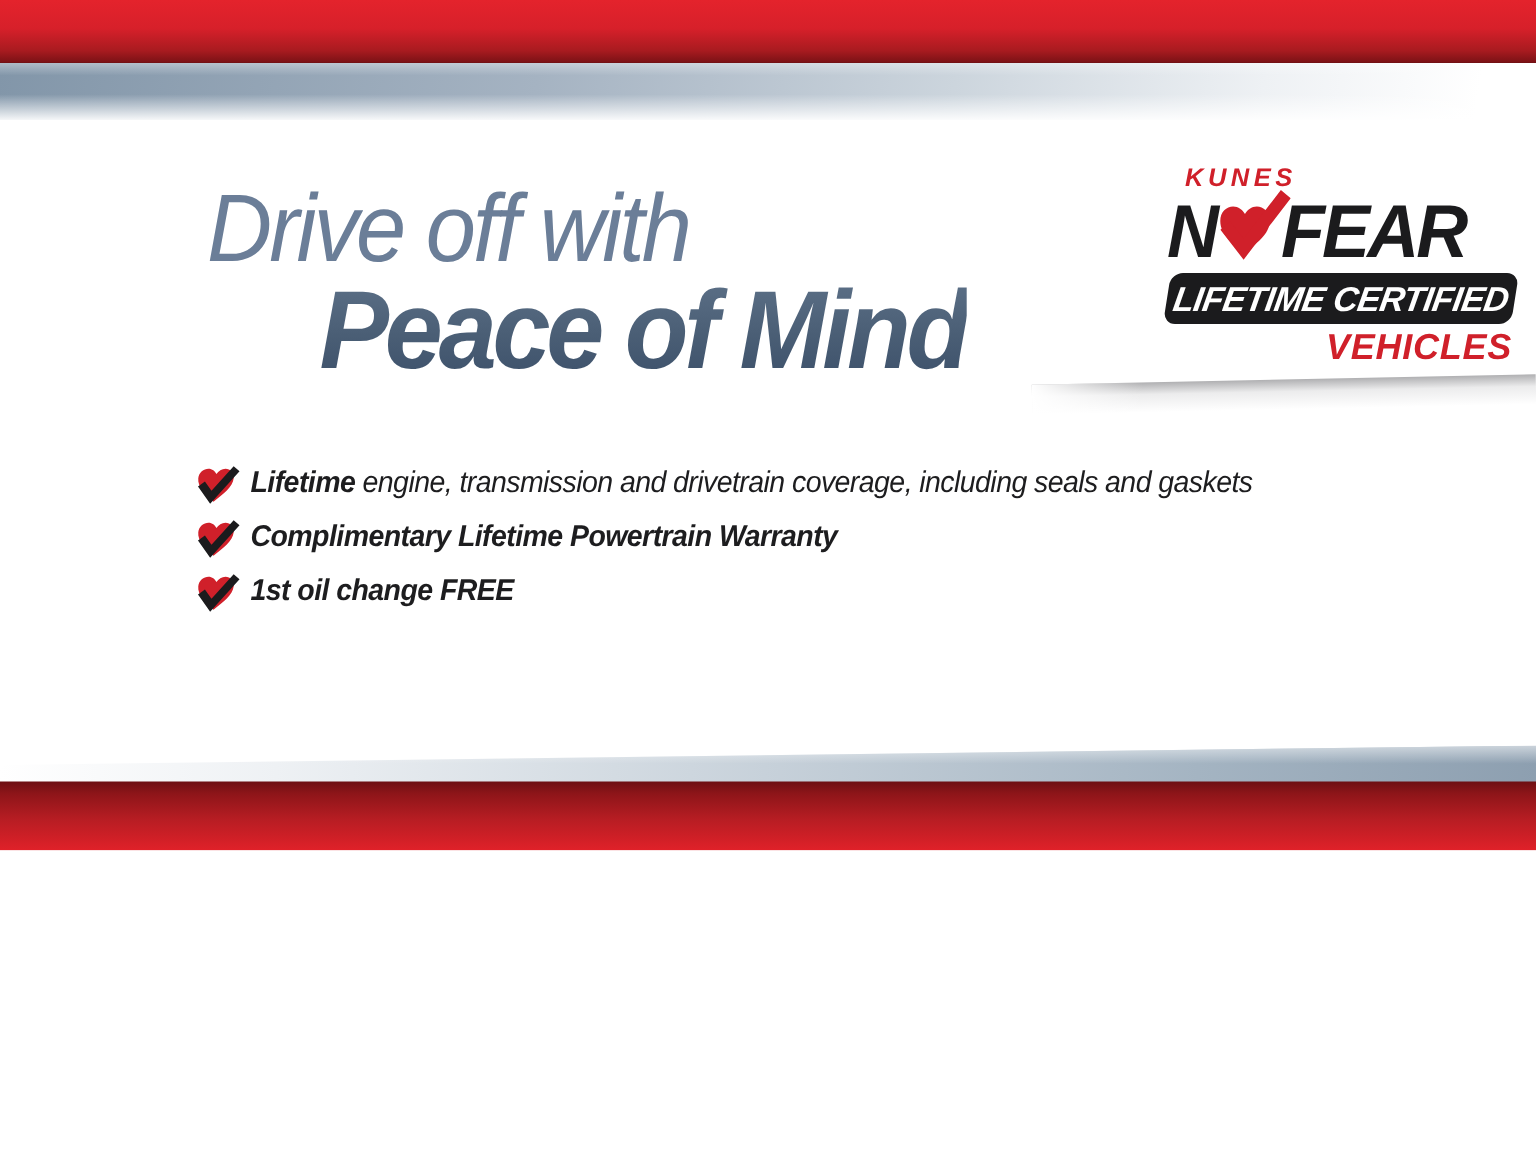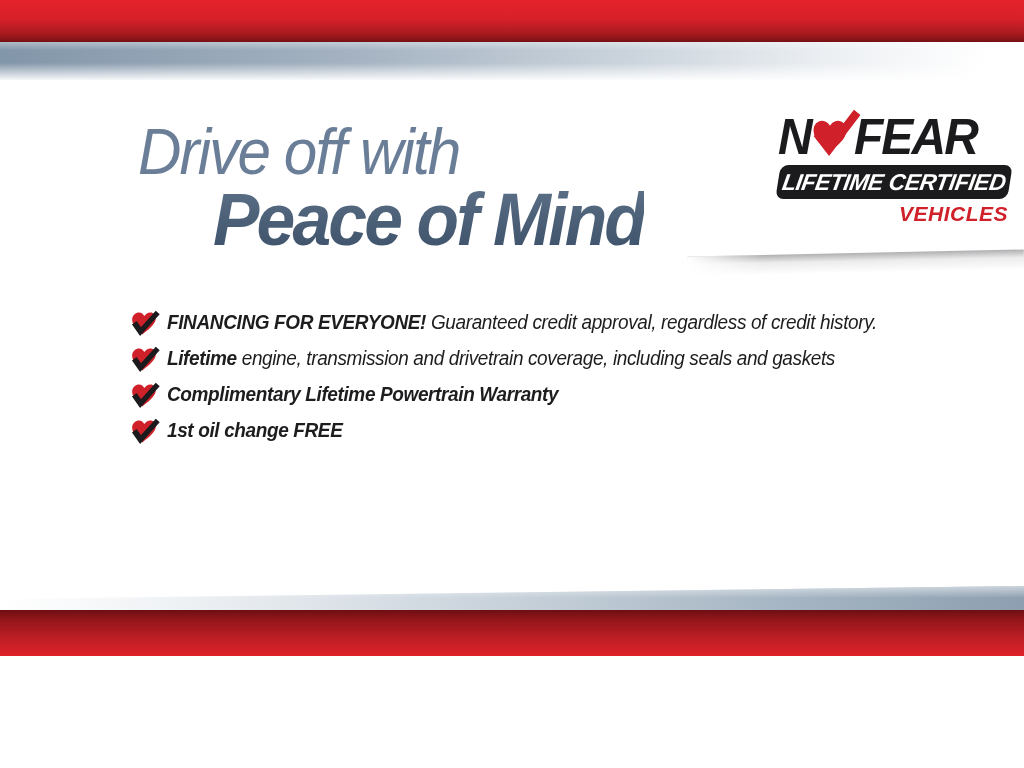"Drive off with" .slide { height: 656px -> 567px }
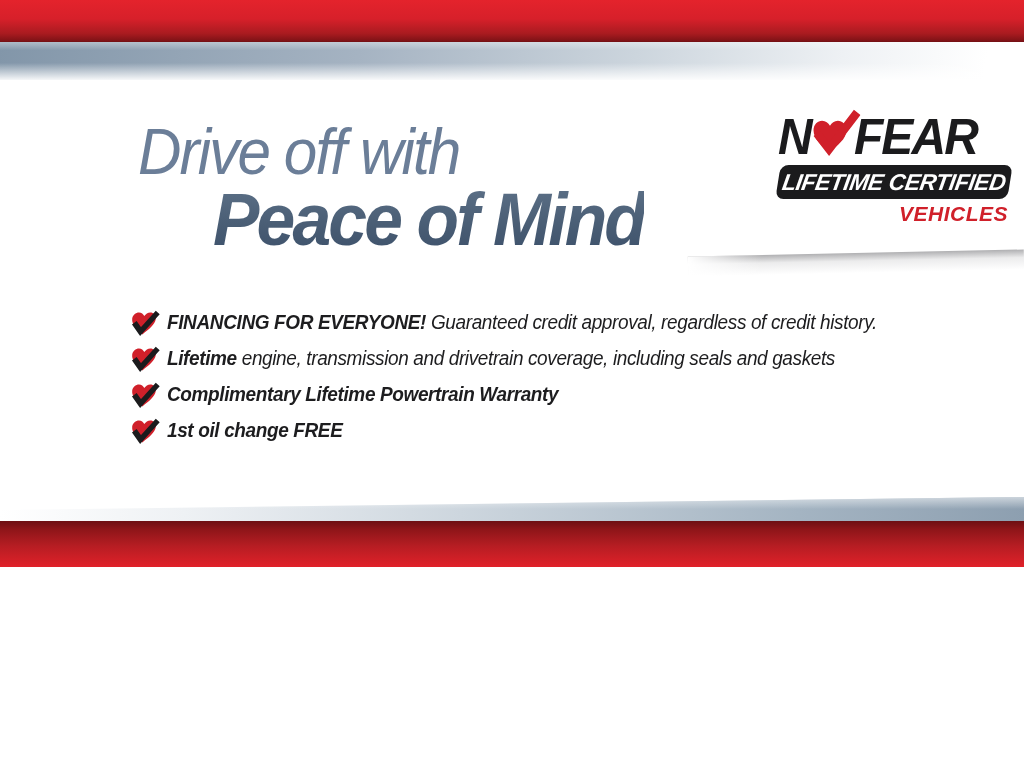"KUNES" p.logo-kunes { html: none -> <p>KUNES</p> }
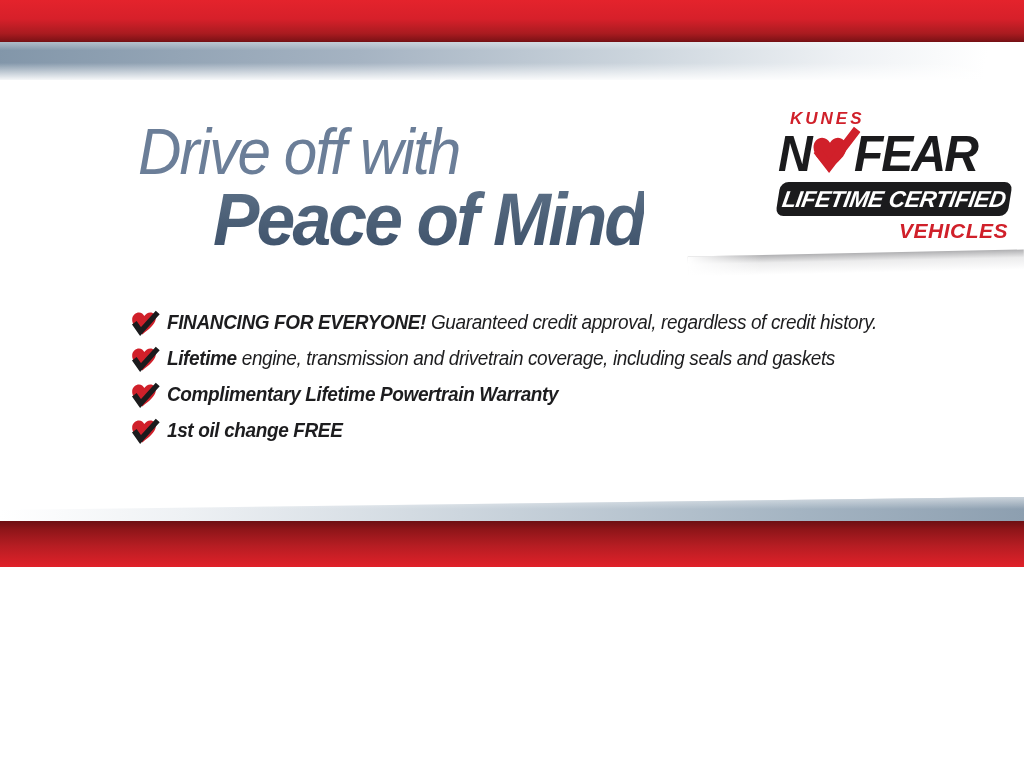"VEHICLES" .logo-vehicles { font-size: 21px -> 24px }
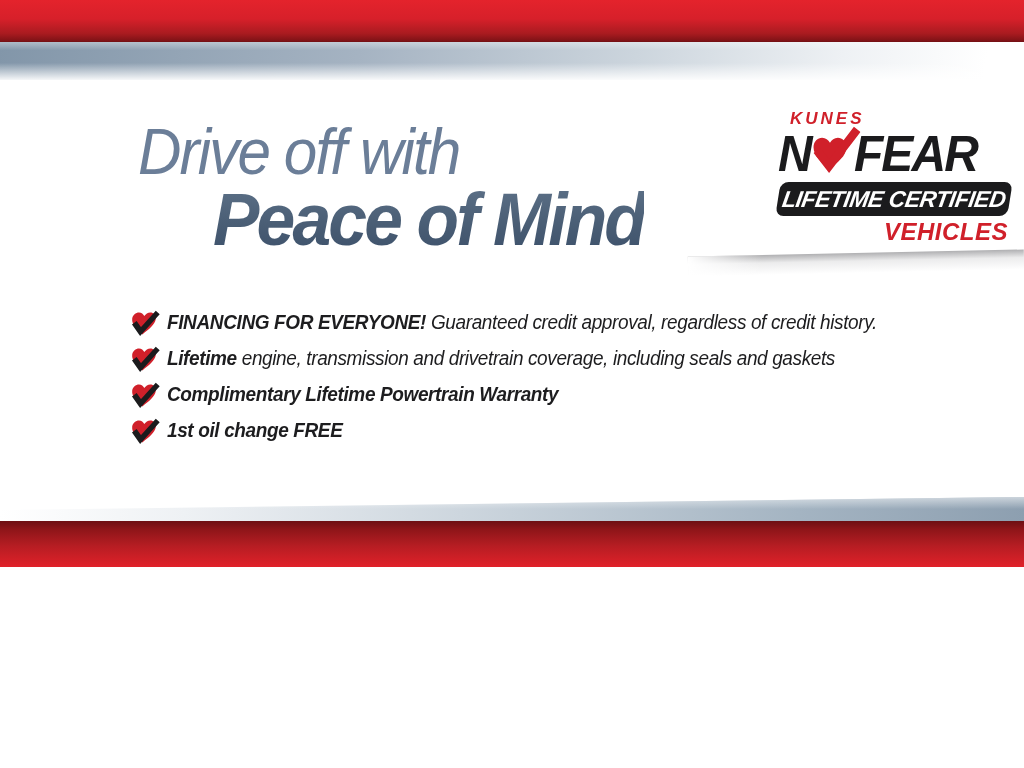"FINANCING FOR EVERYONE! Guaranteed" div.check-item { html: <div> <span> <svg> <path></path> <path></path> </svg> </span> <p><span>FINANCING FOR EVERYONE!</span><span> Guaranteed credit approval, regardless of credit history.</span></p> </div> -> none }
